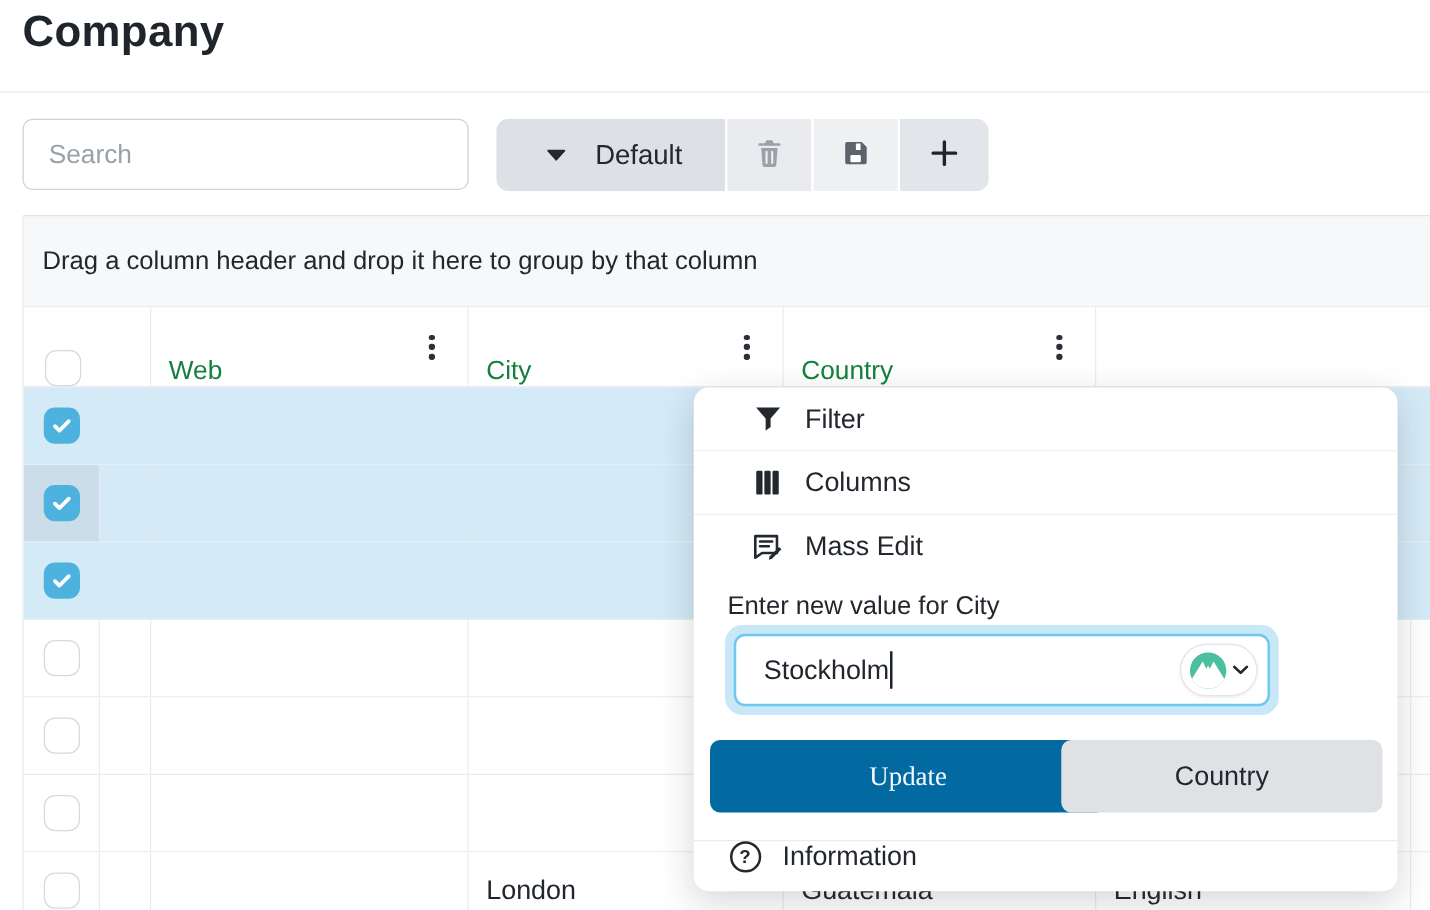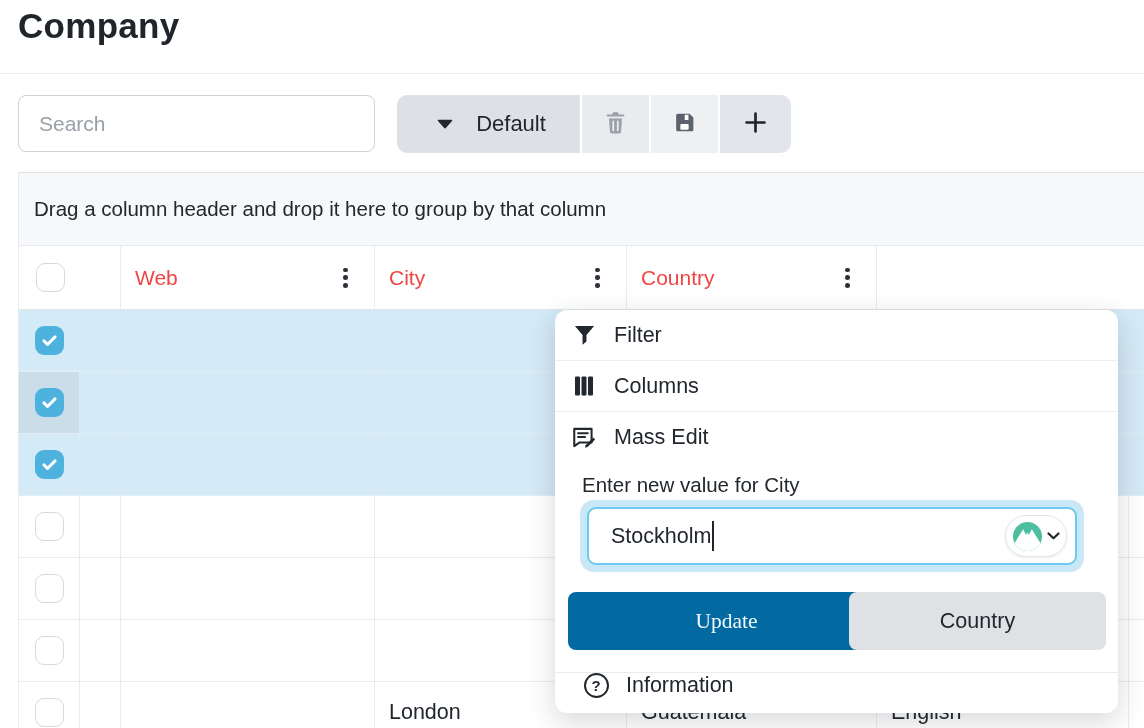"Web" .hcell { align-items: center -> flex-end; color: #ef4444 -> #15803d }
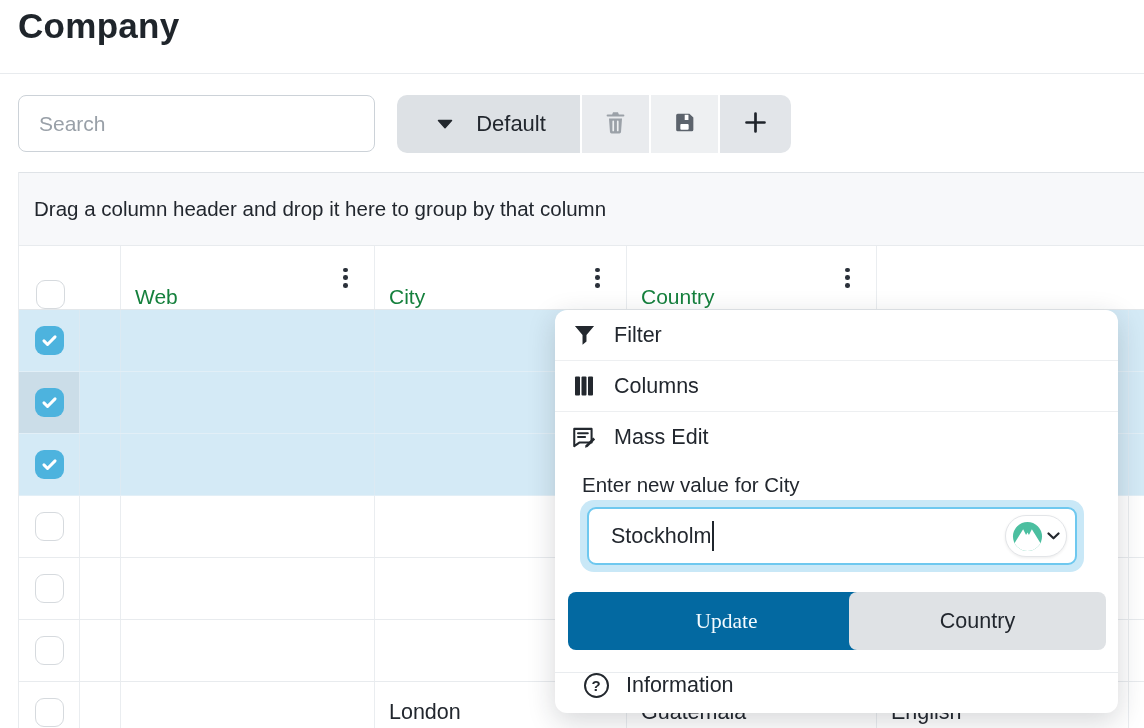"Filter" .menu-item { padding-left: 15px -> 45px }
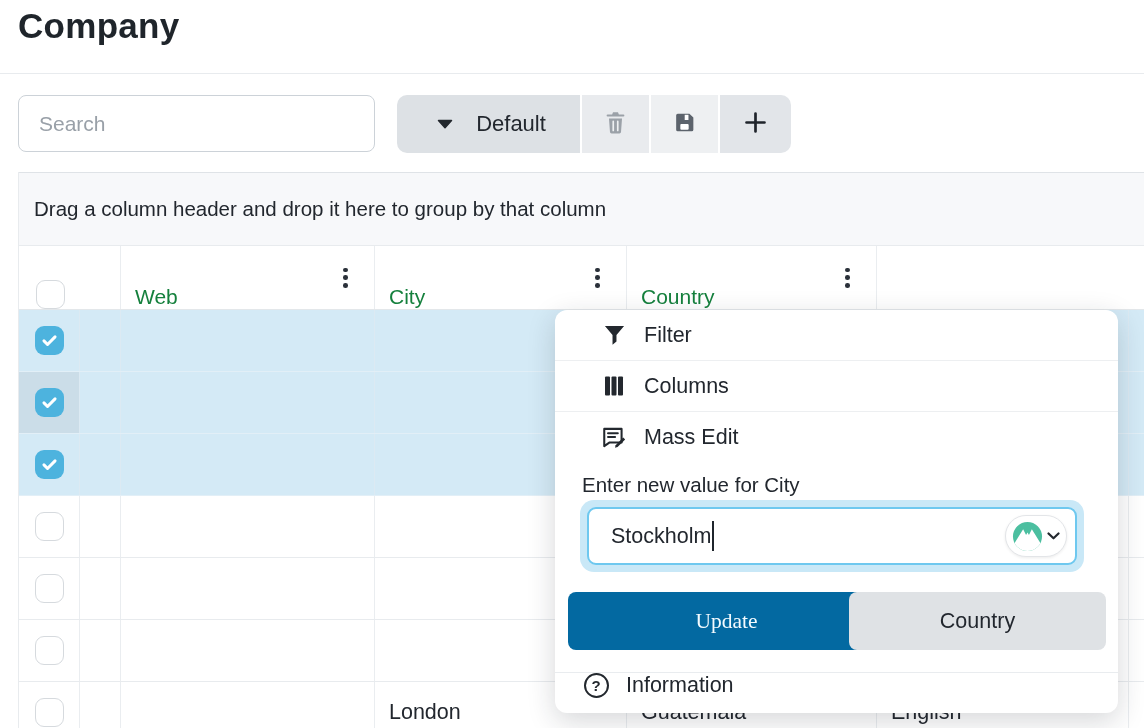"Stockholm" .halo { width: 504px -> 443px }
